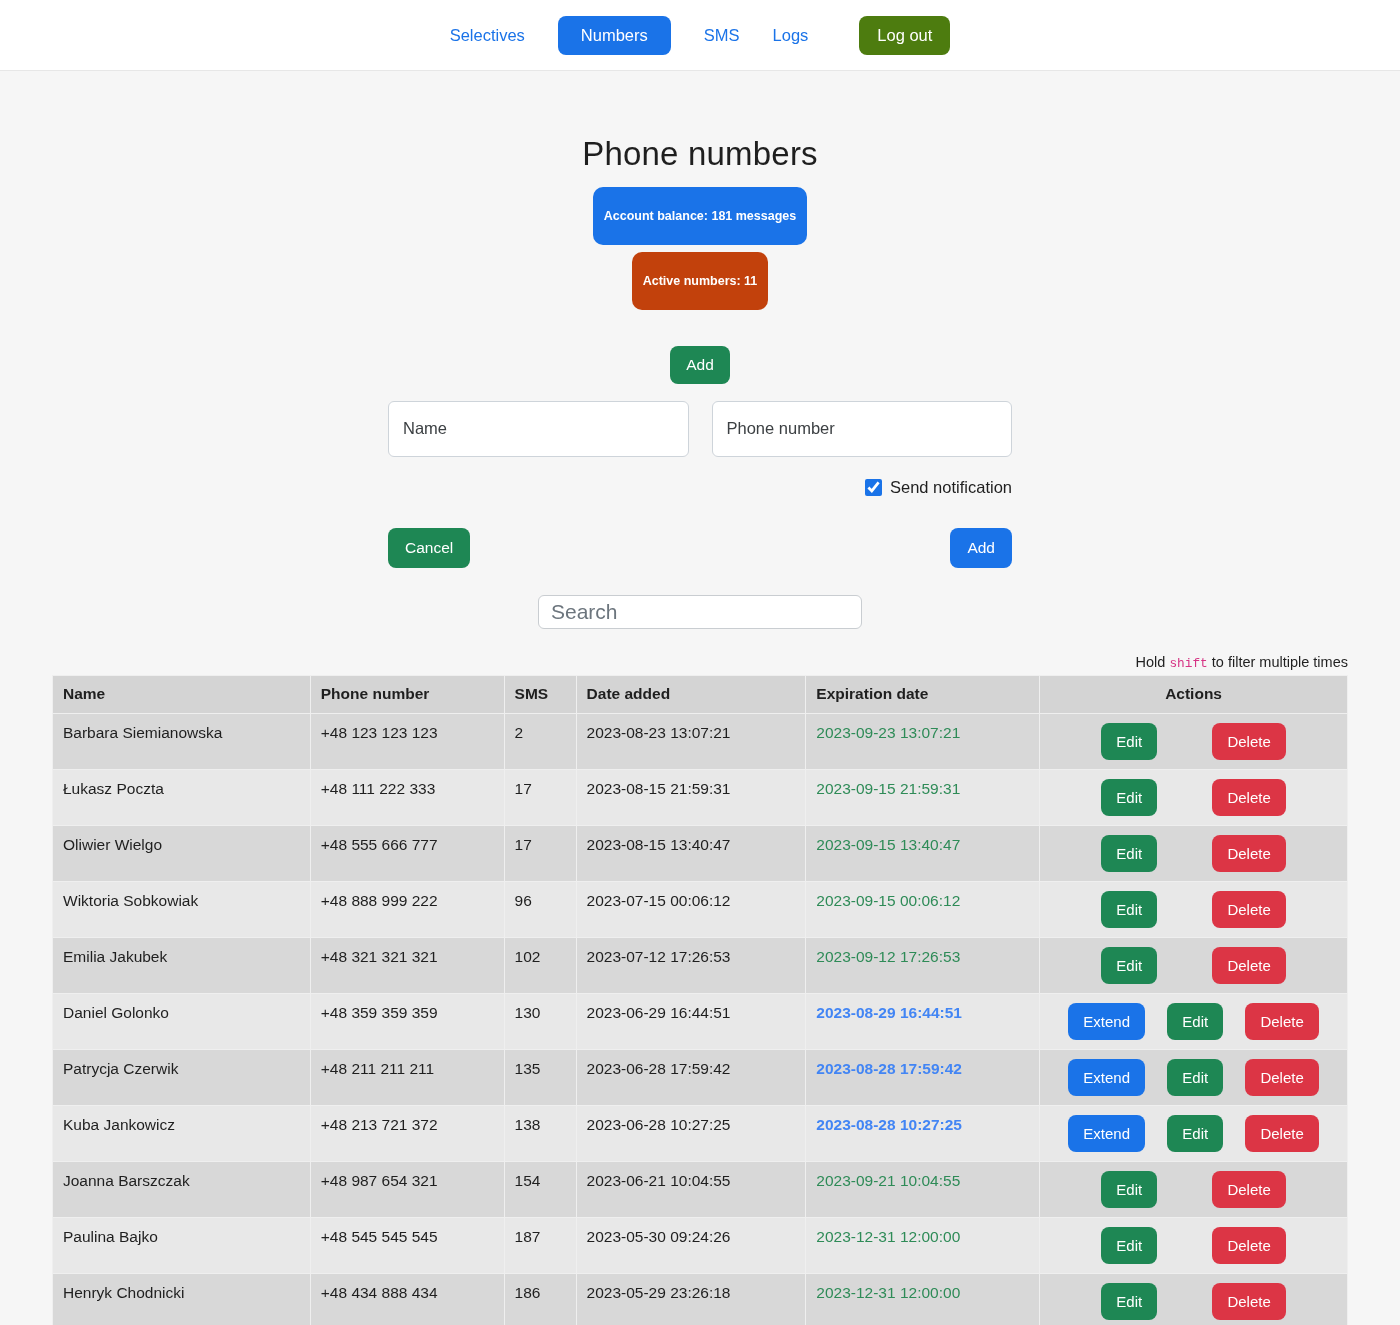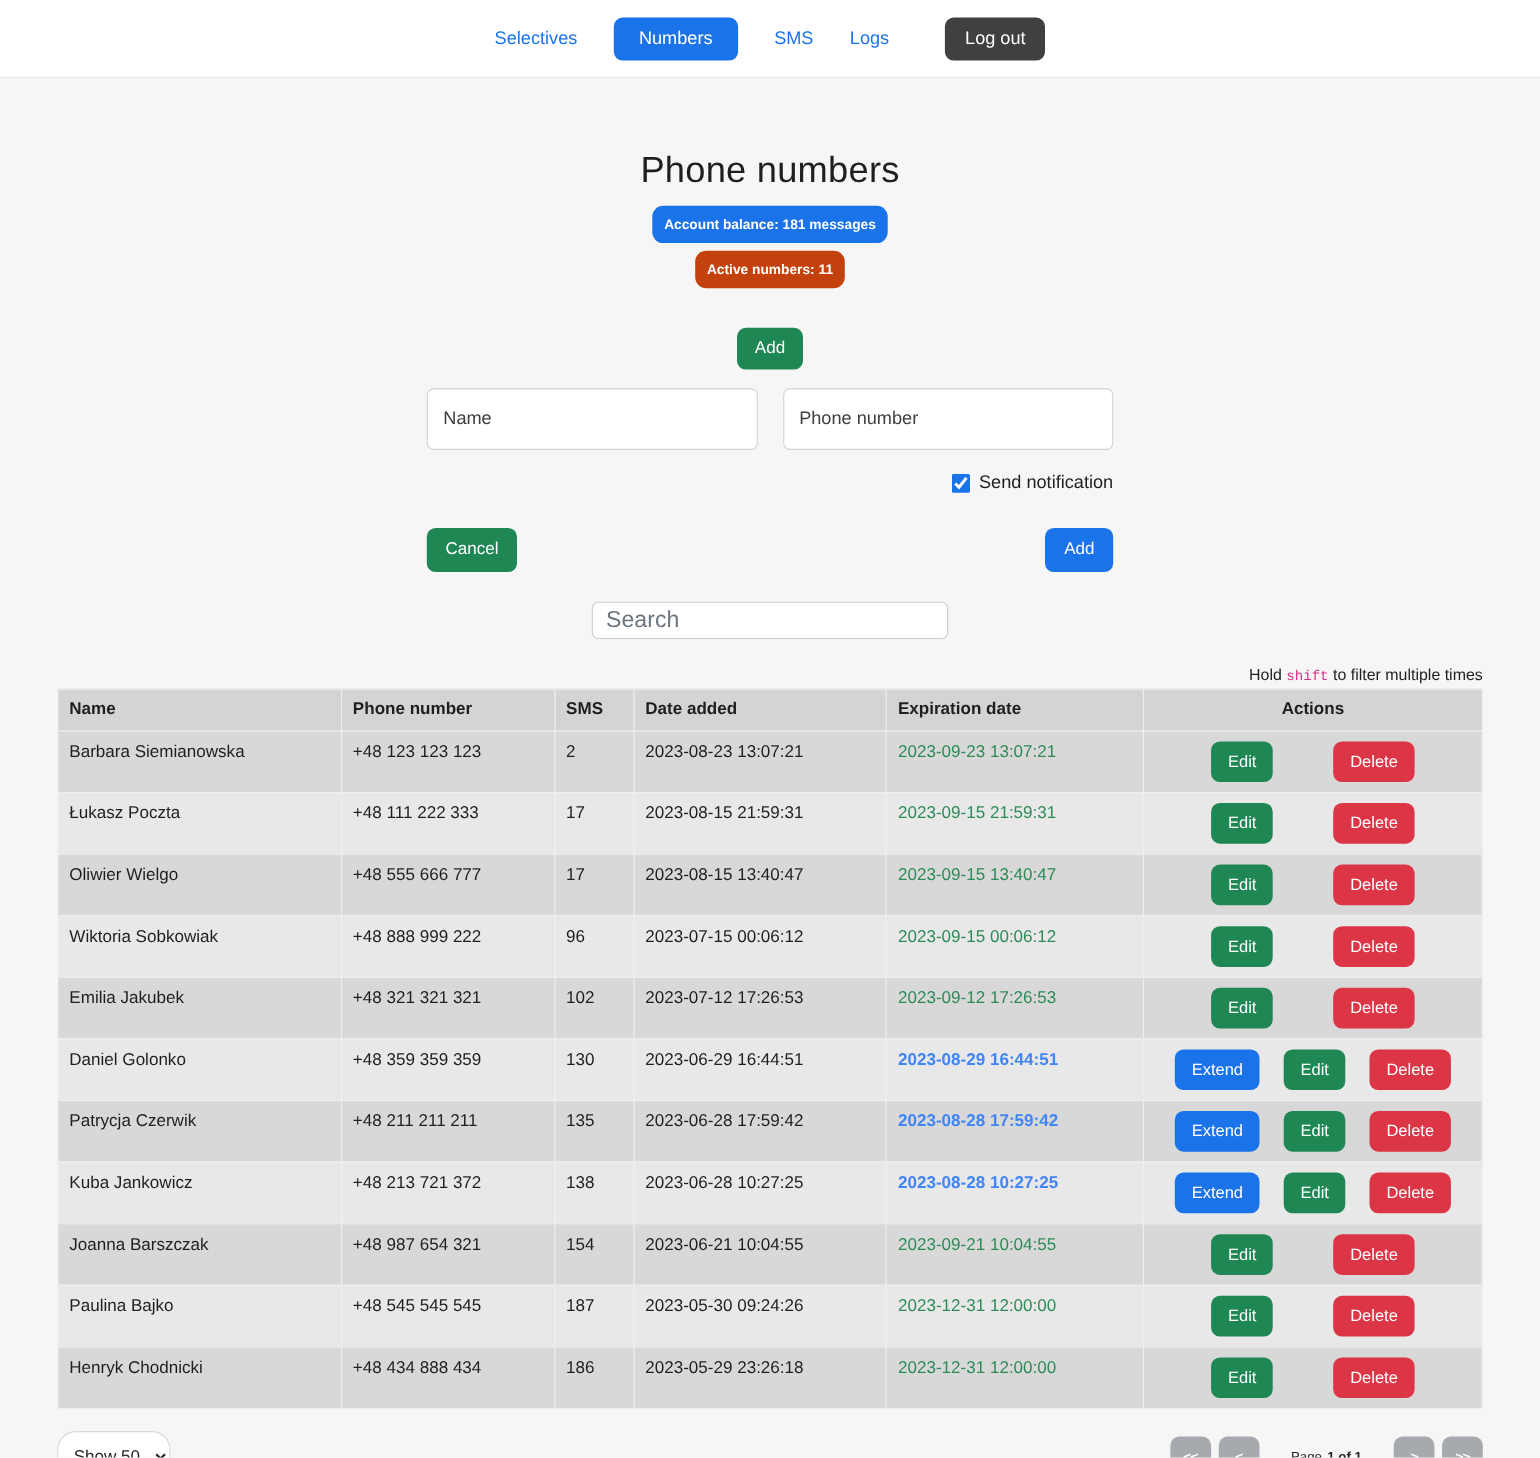"Log out" .logout-btn { background: #404040 -> #4d7c0f }
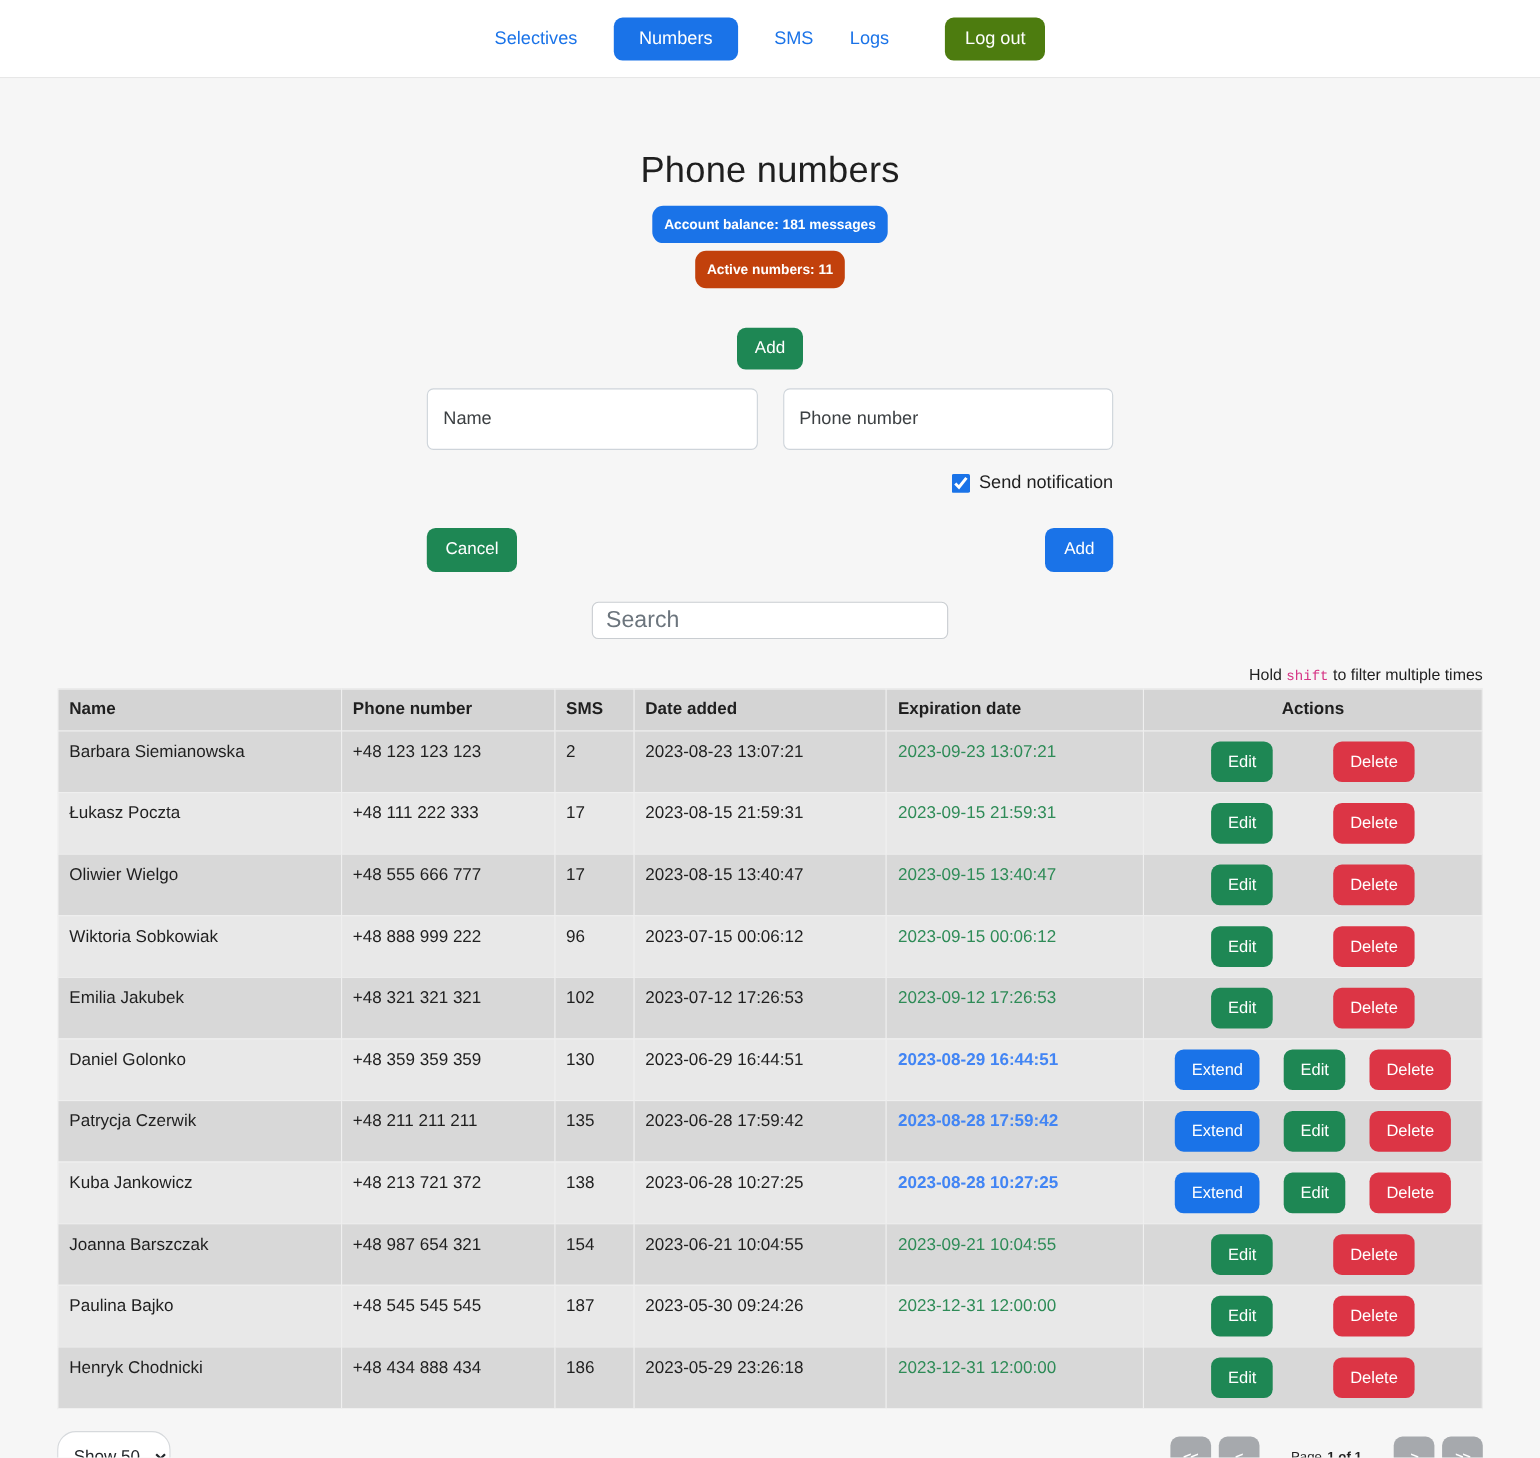"Account balance: 181 messages" .badge { padding: 8px 11px -> 20px 11px }
